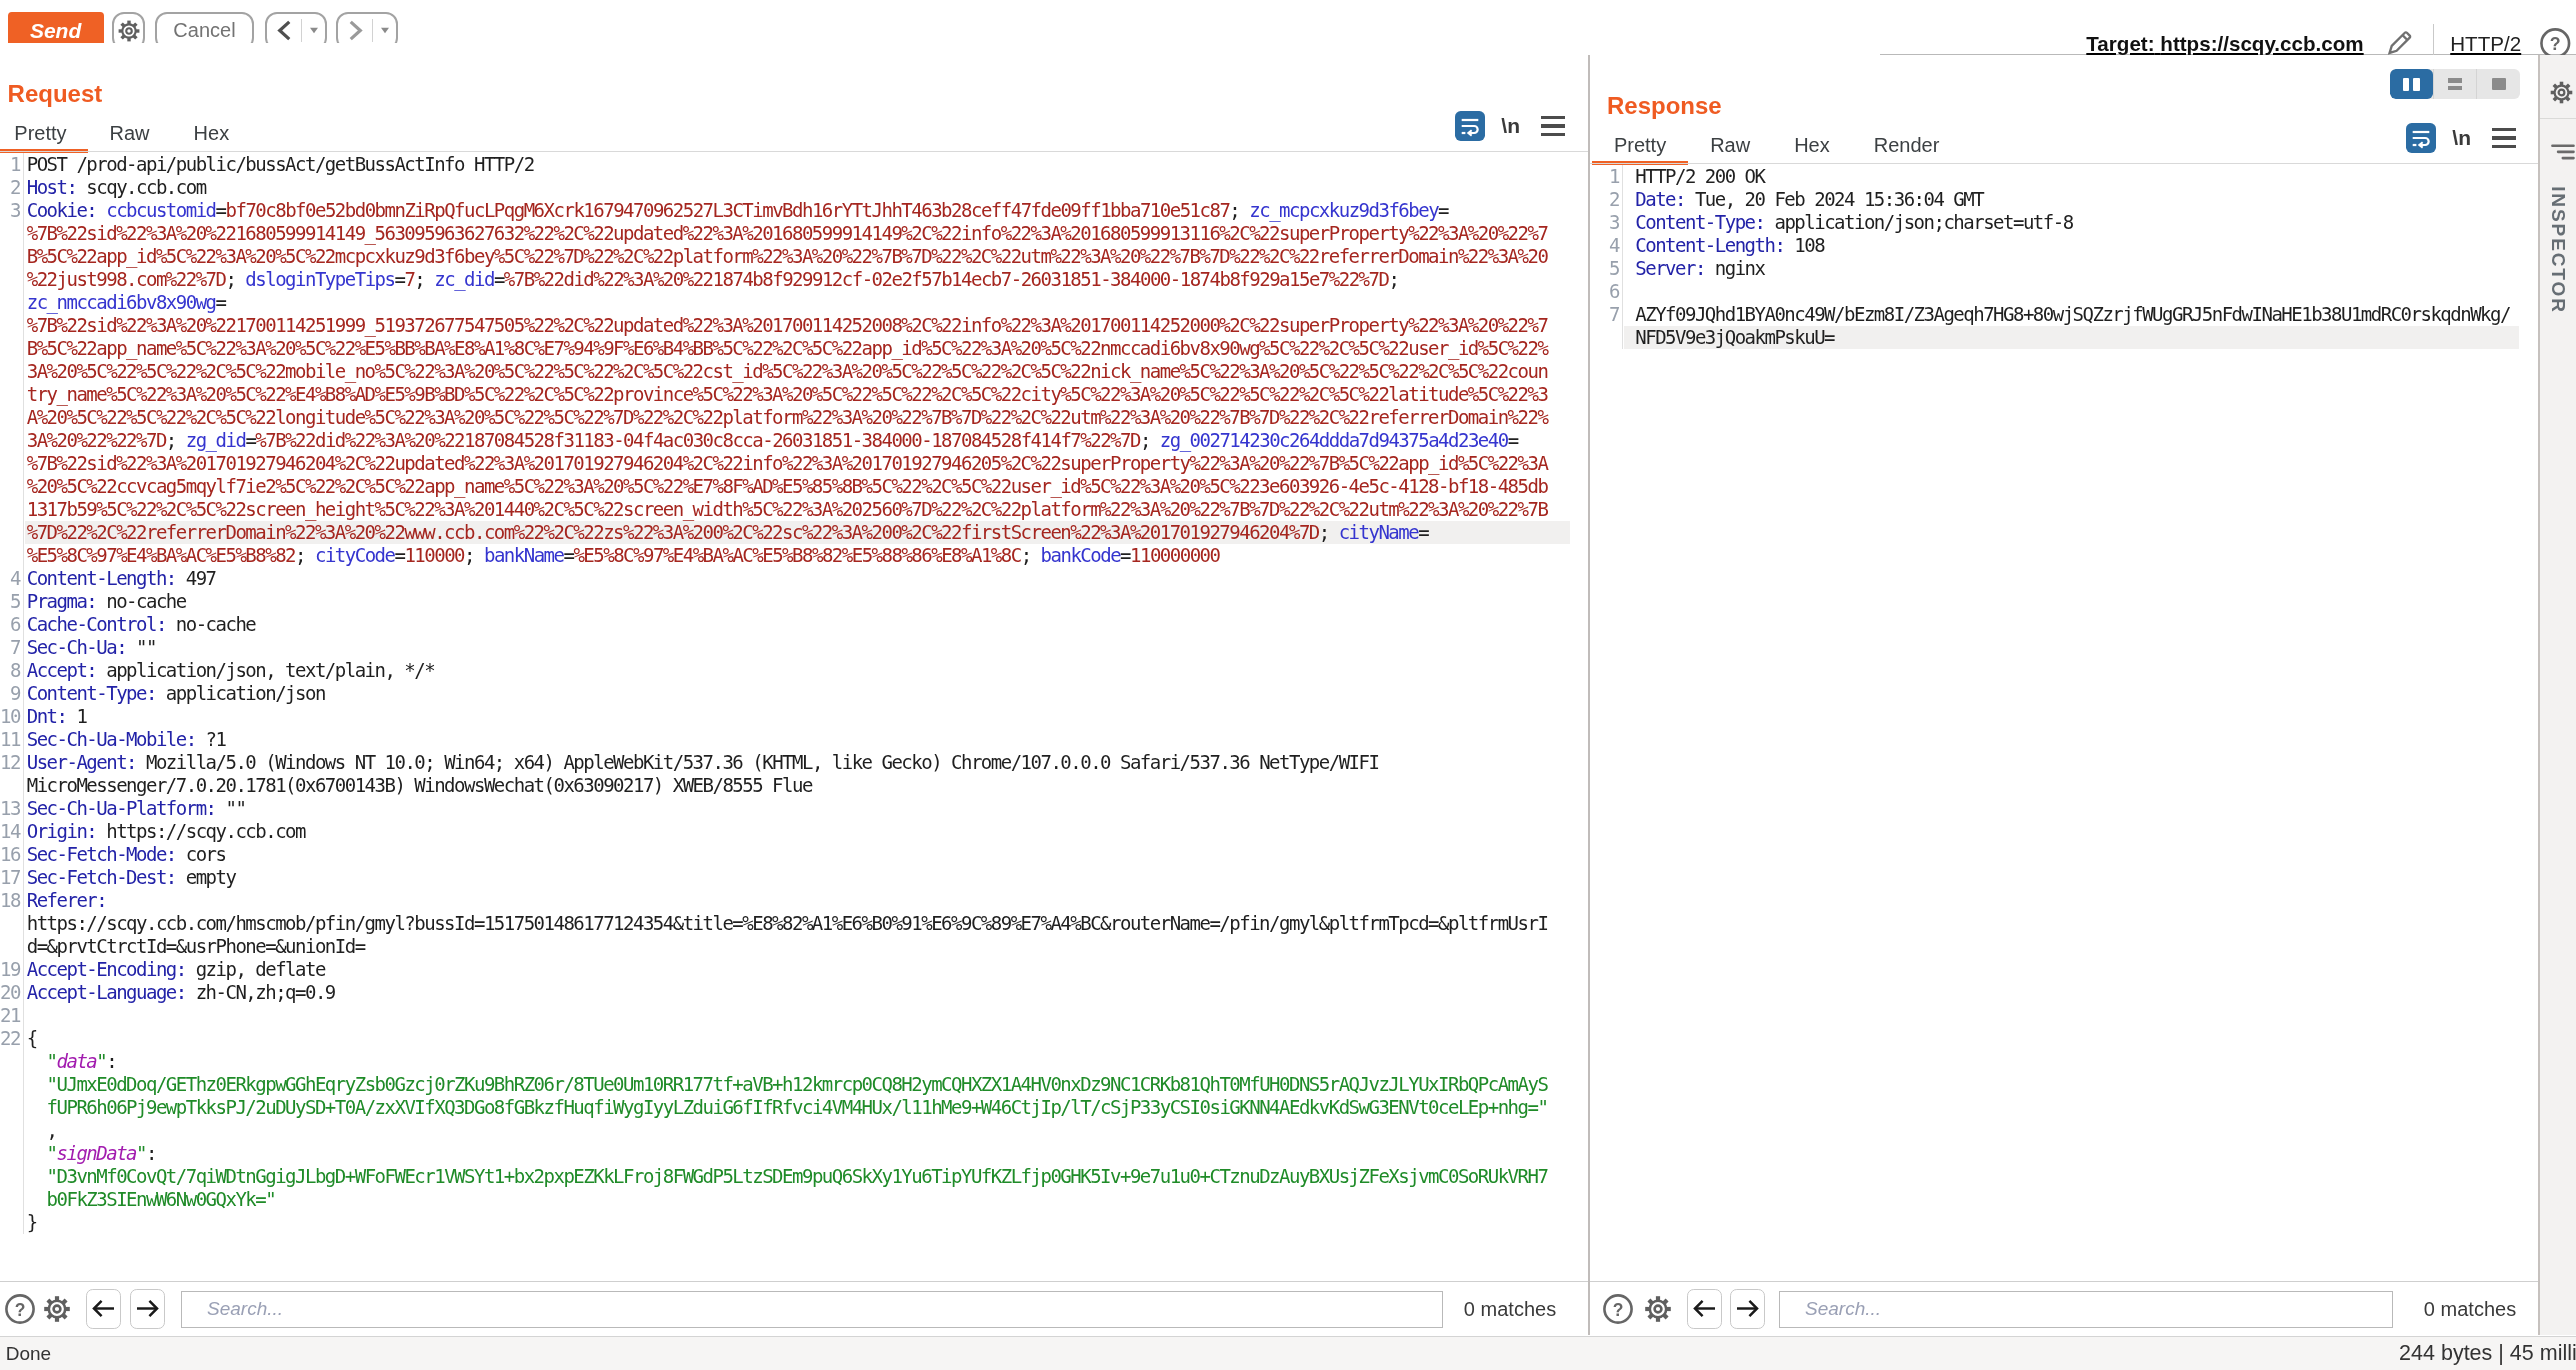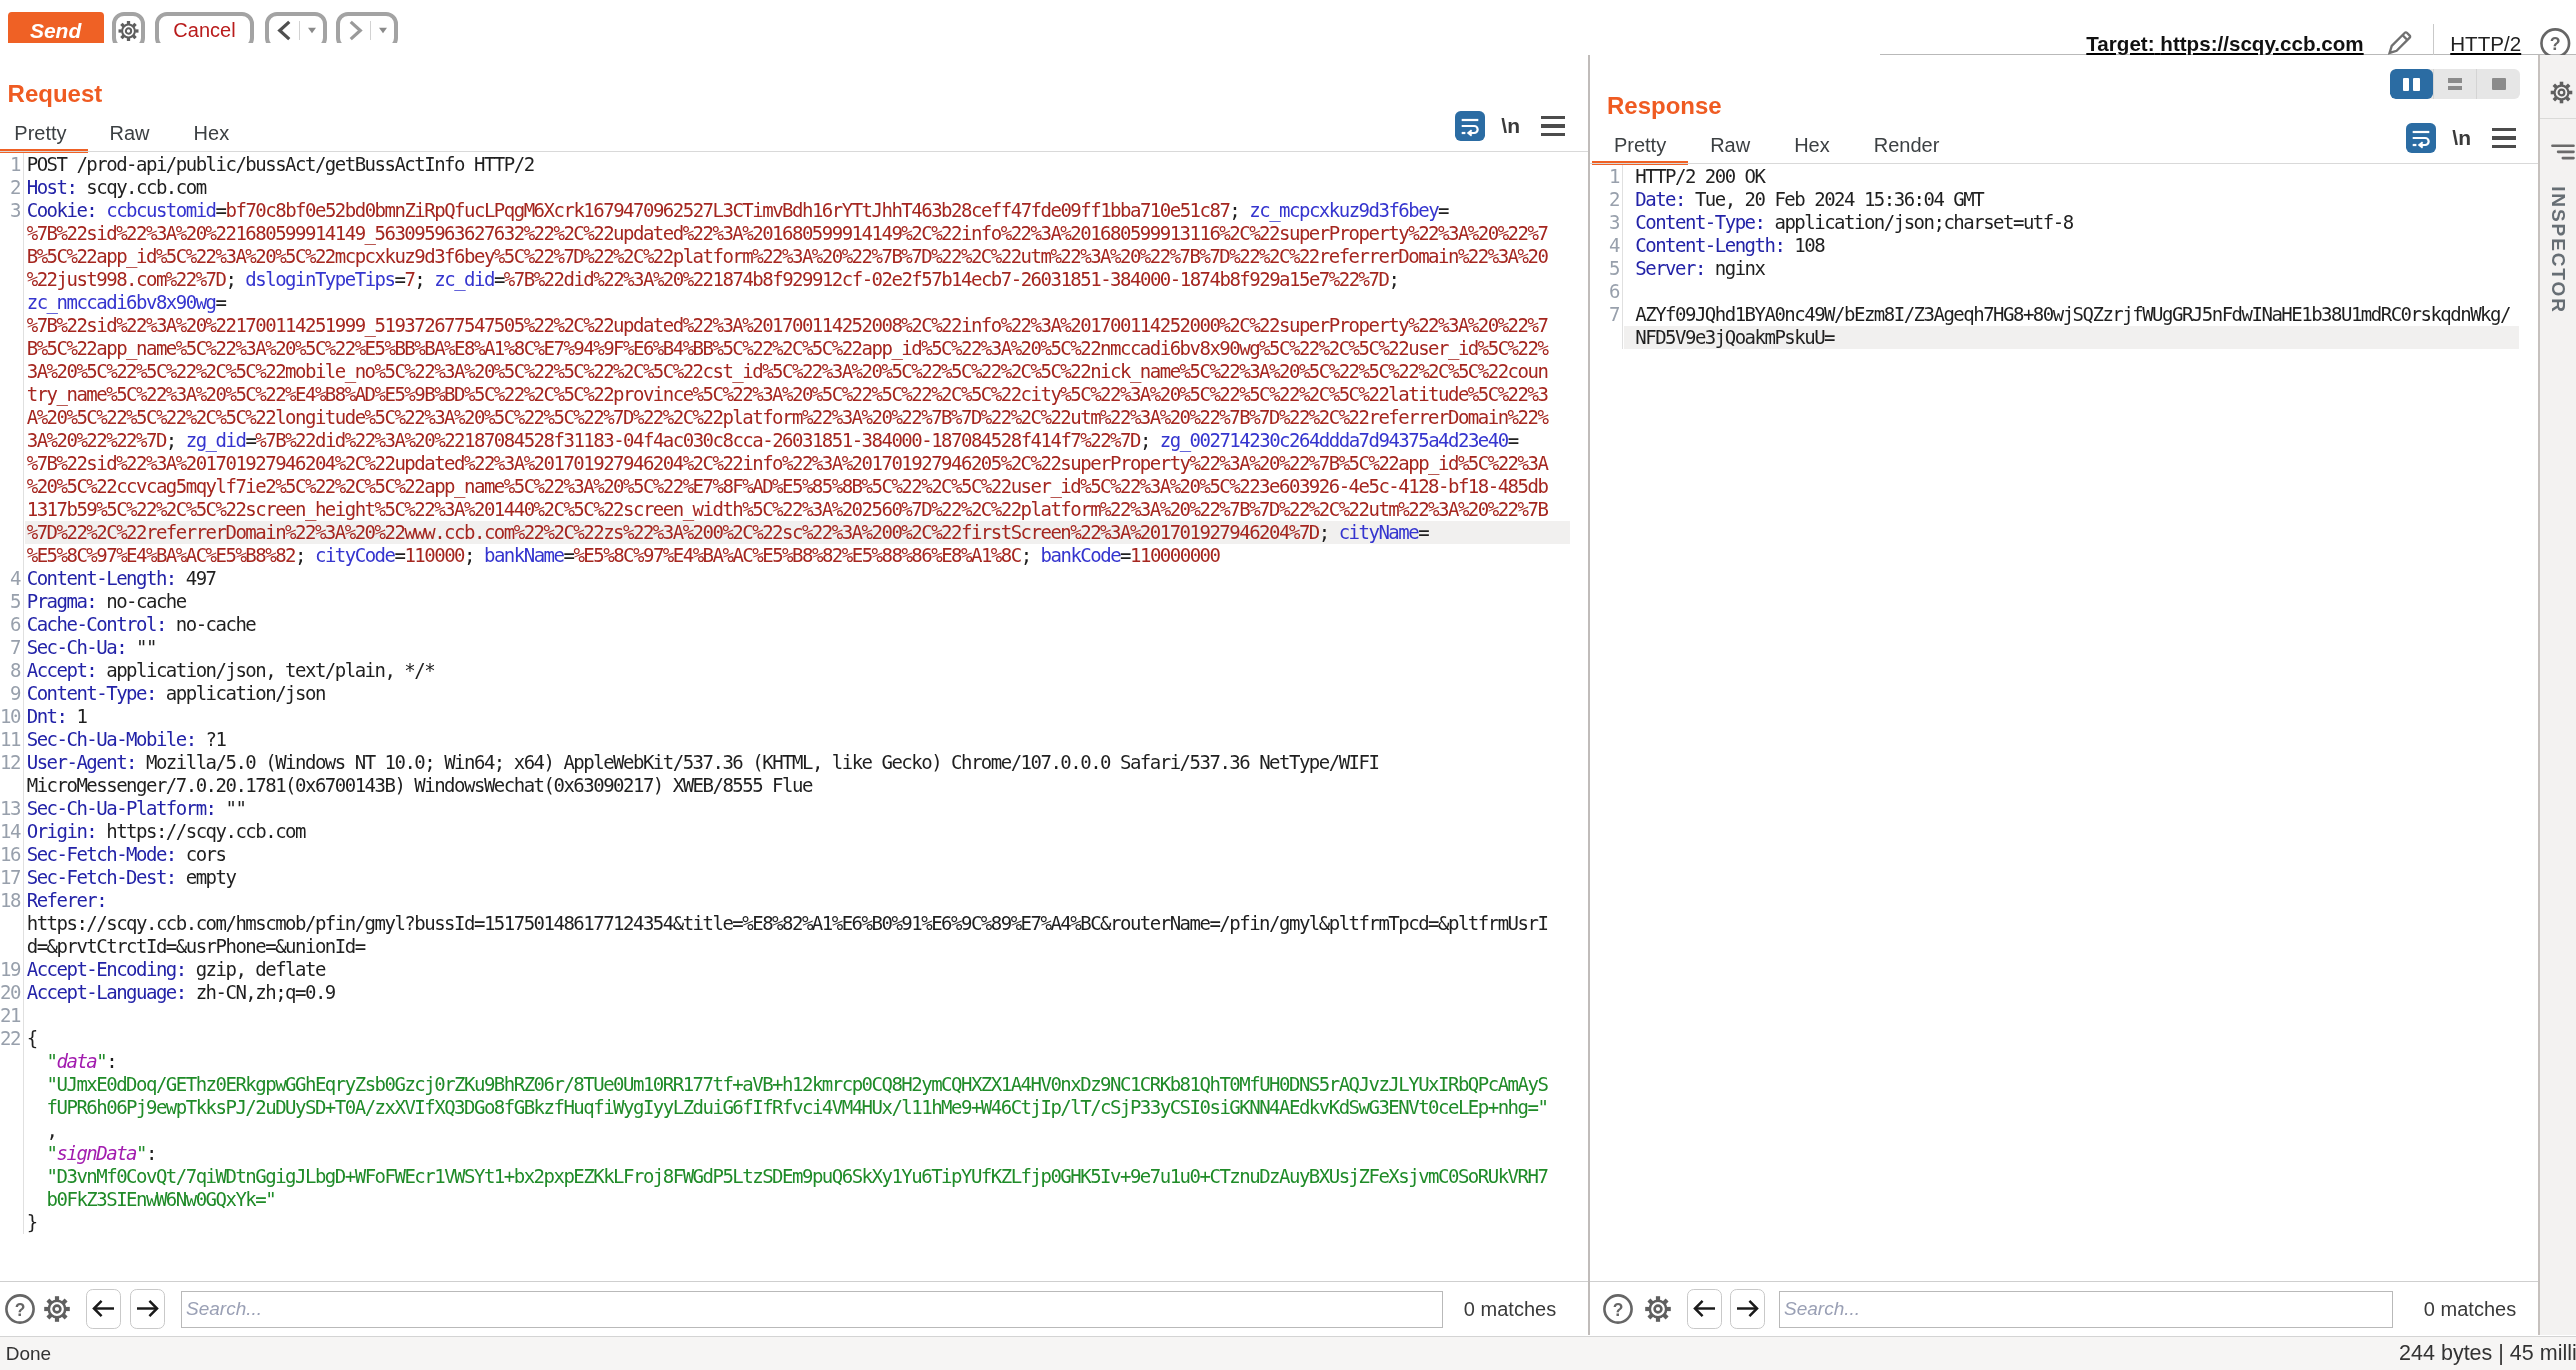"Cancel" .tbtn { border: 4px solid #a3a3a3 -> 2px solid #a3a3a3; color: #b91c1c -> #737373 }
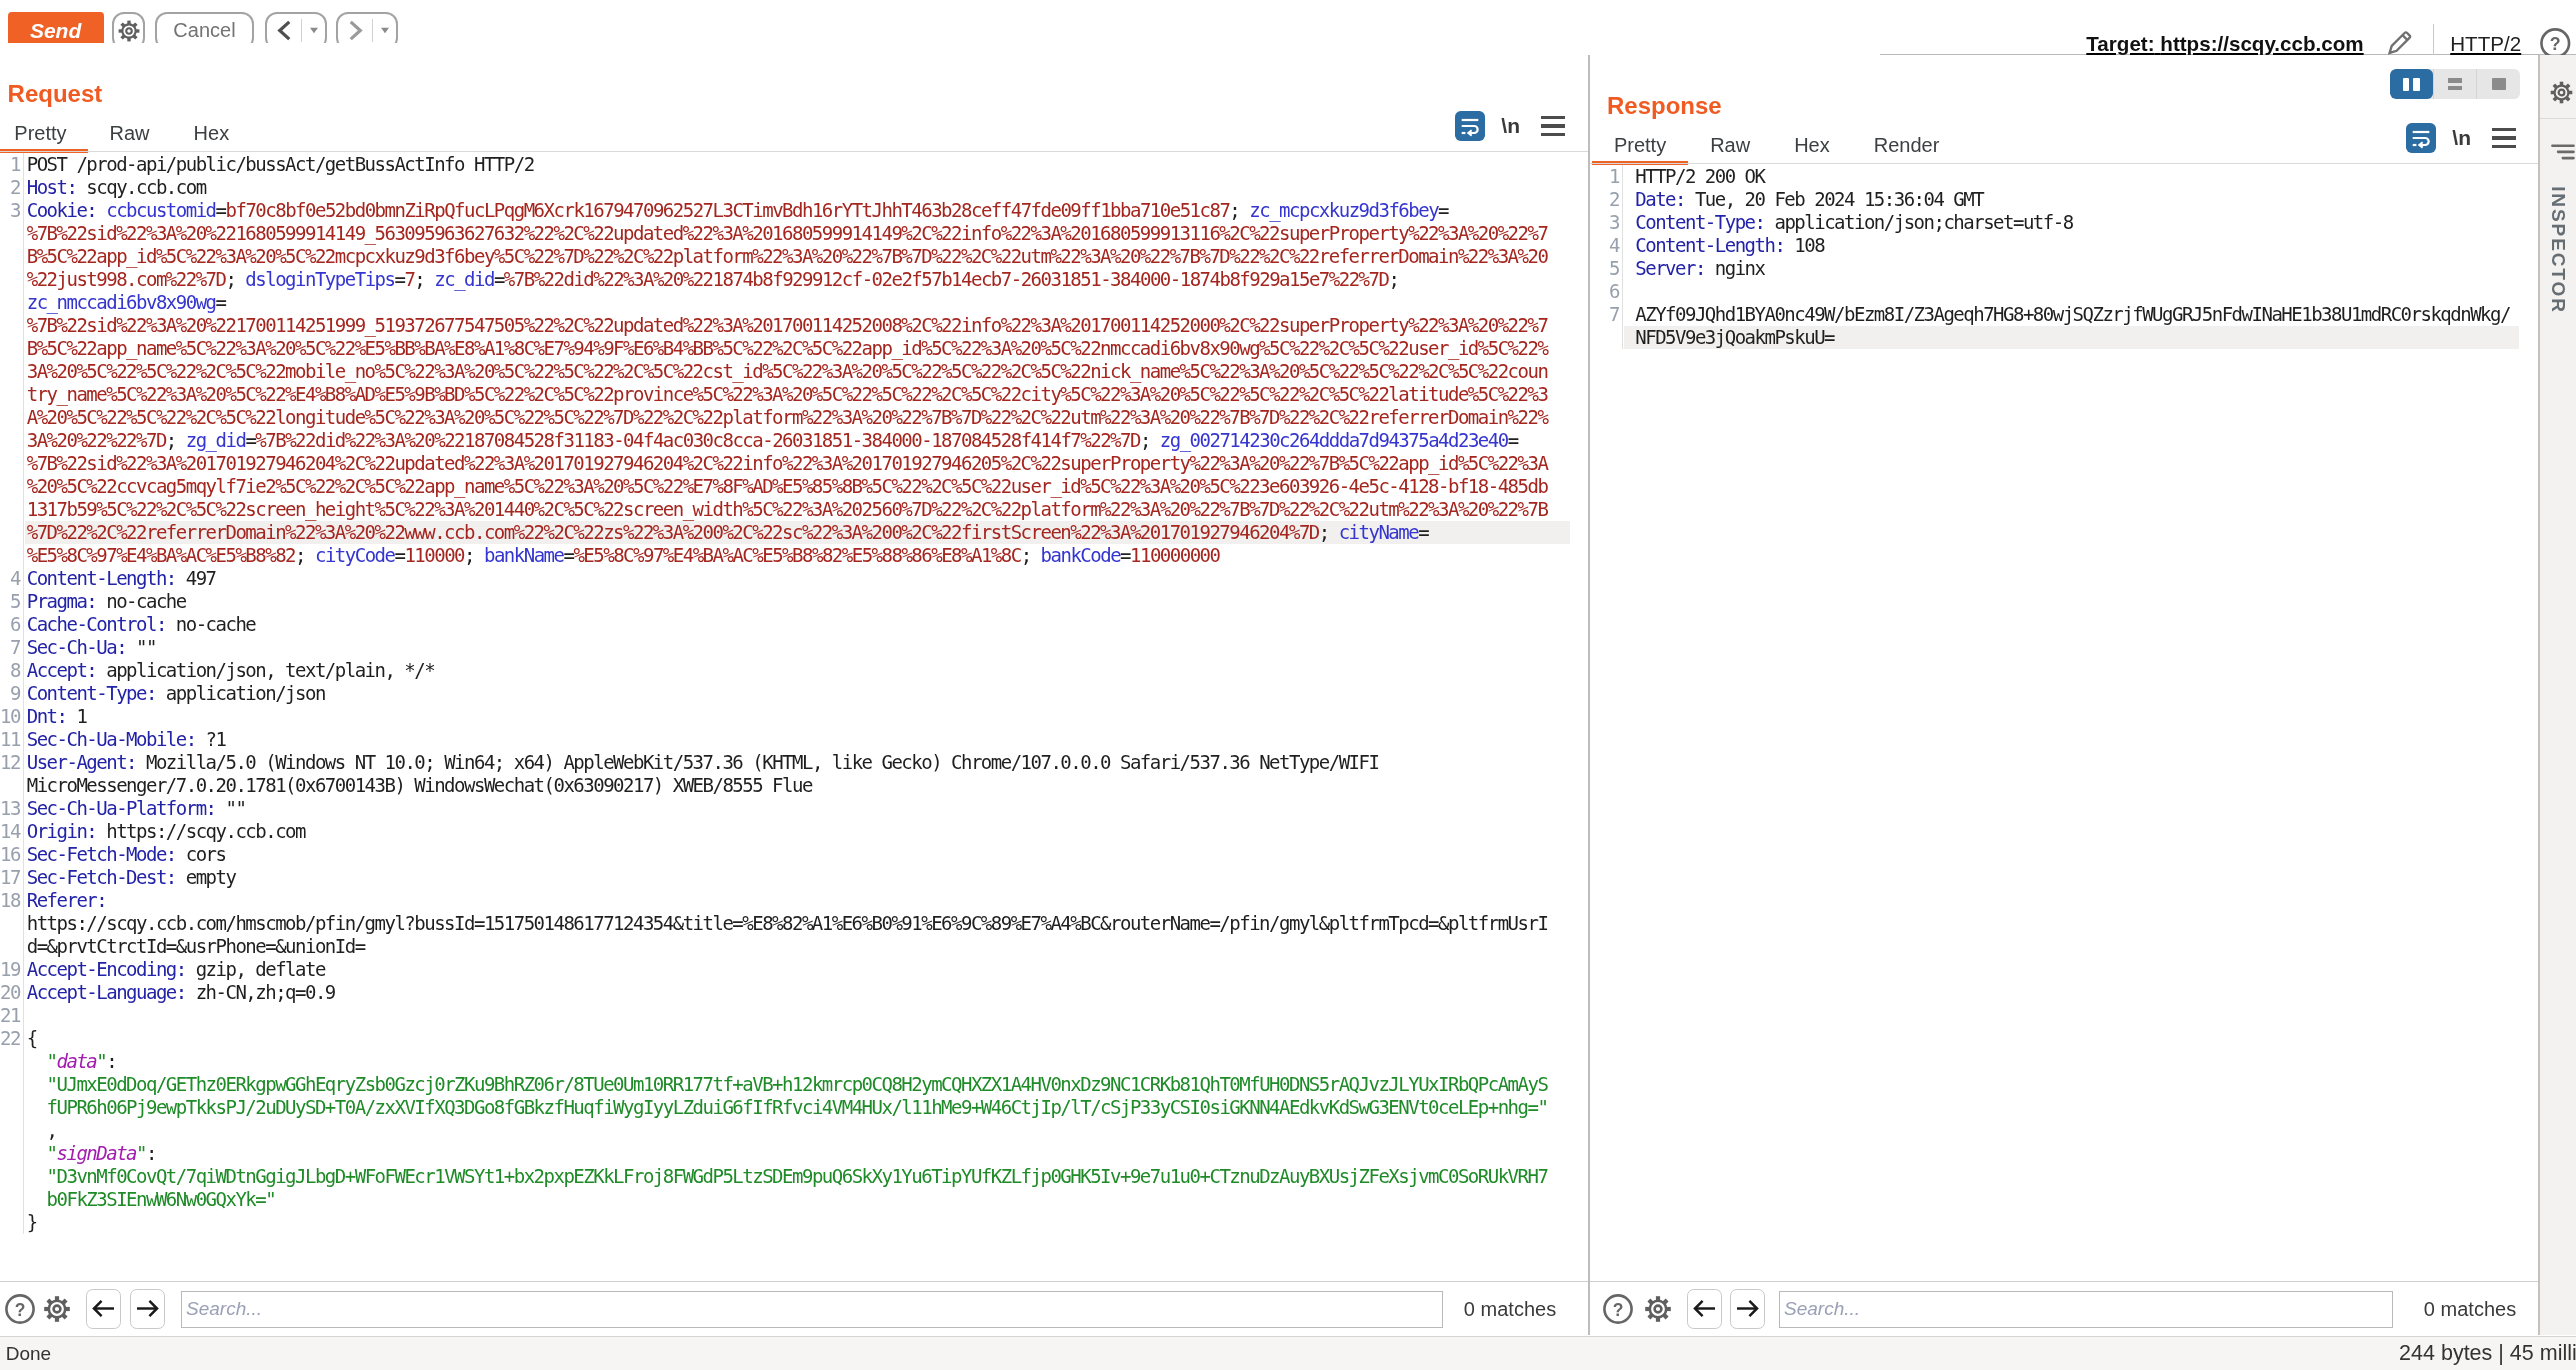"Search..." .sb-input { padding: 0 4px -> 0 25px }
